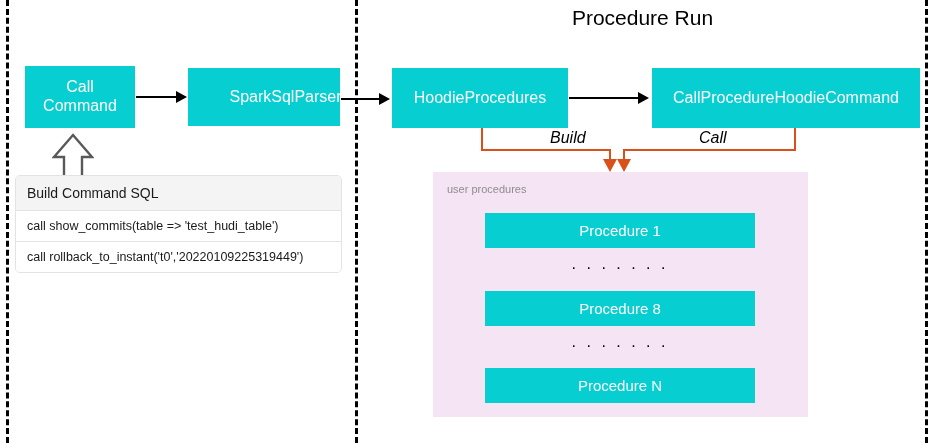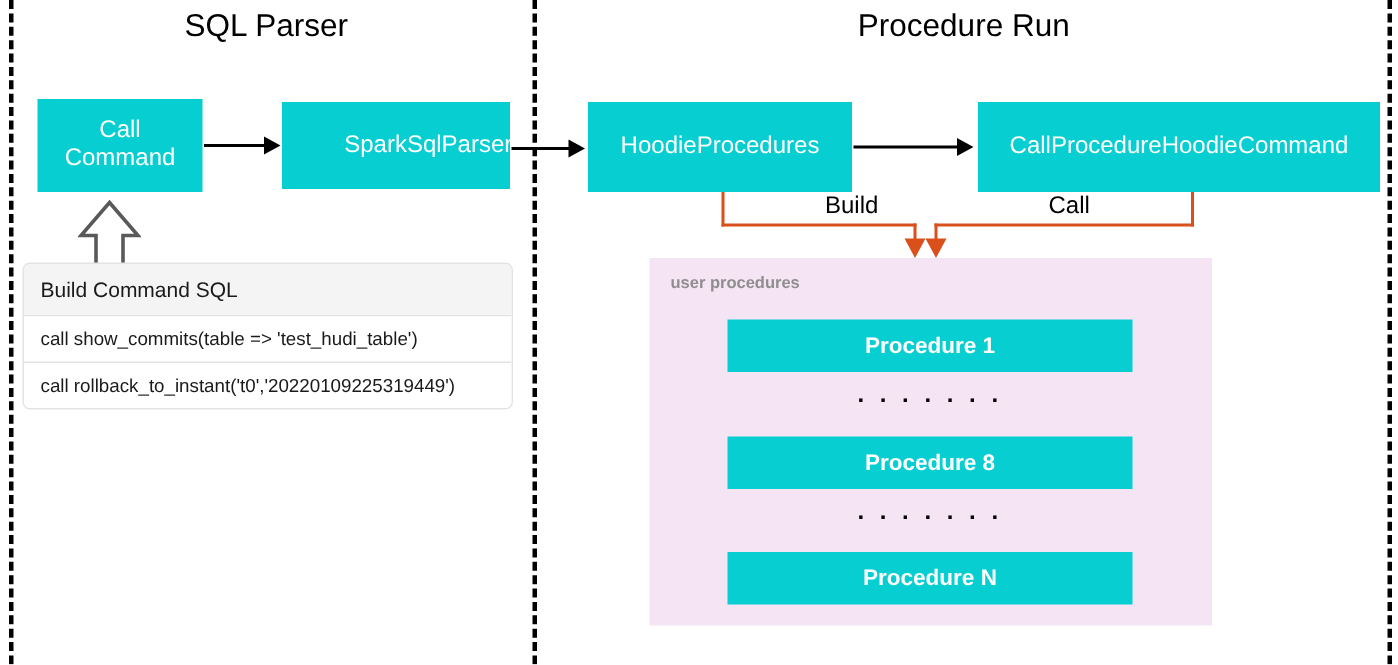"SQL Parser" div.section-title { html: <div>SQL Parser</div> -> none }
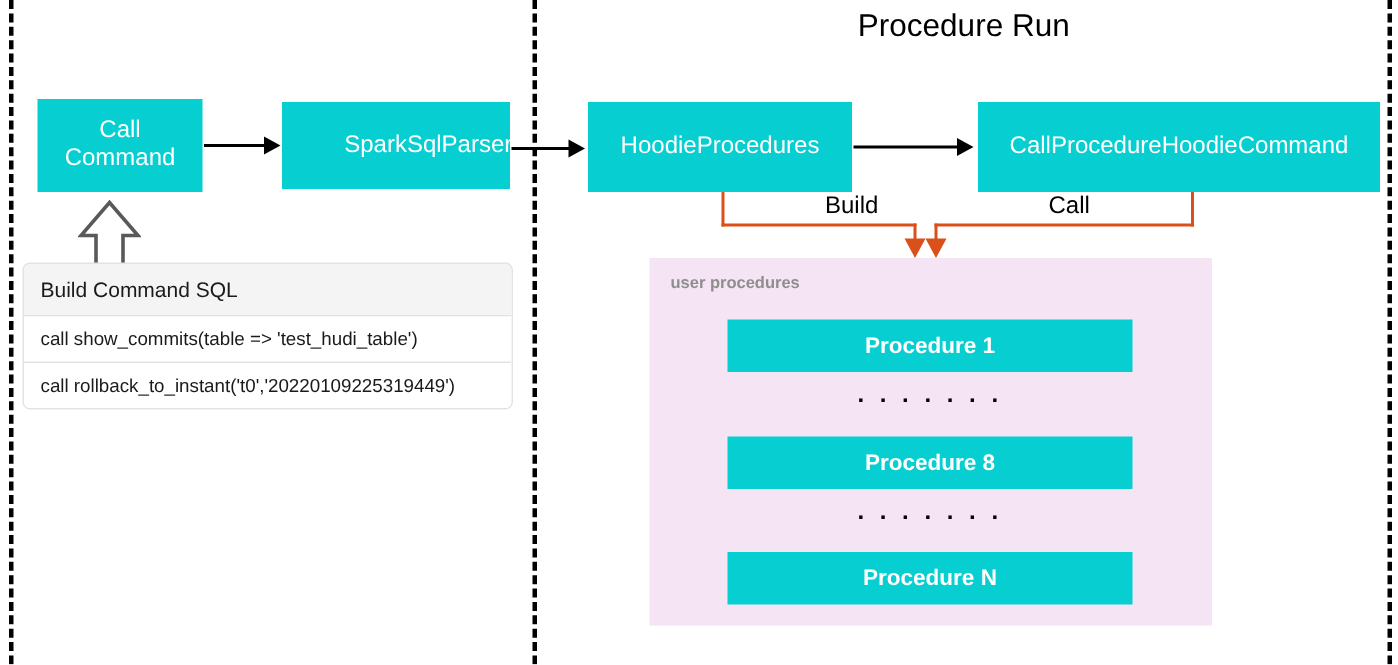"Build" .conn-label { font-style: none -> italic }
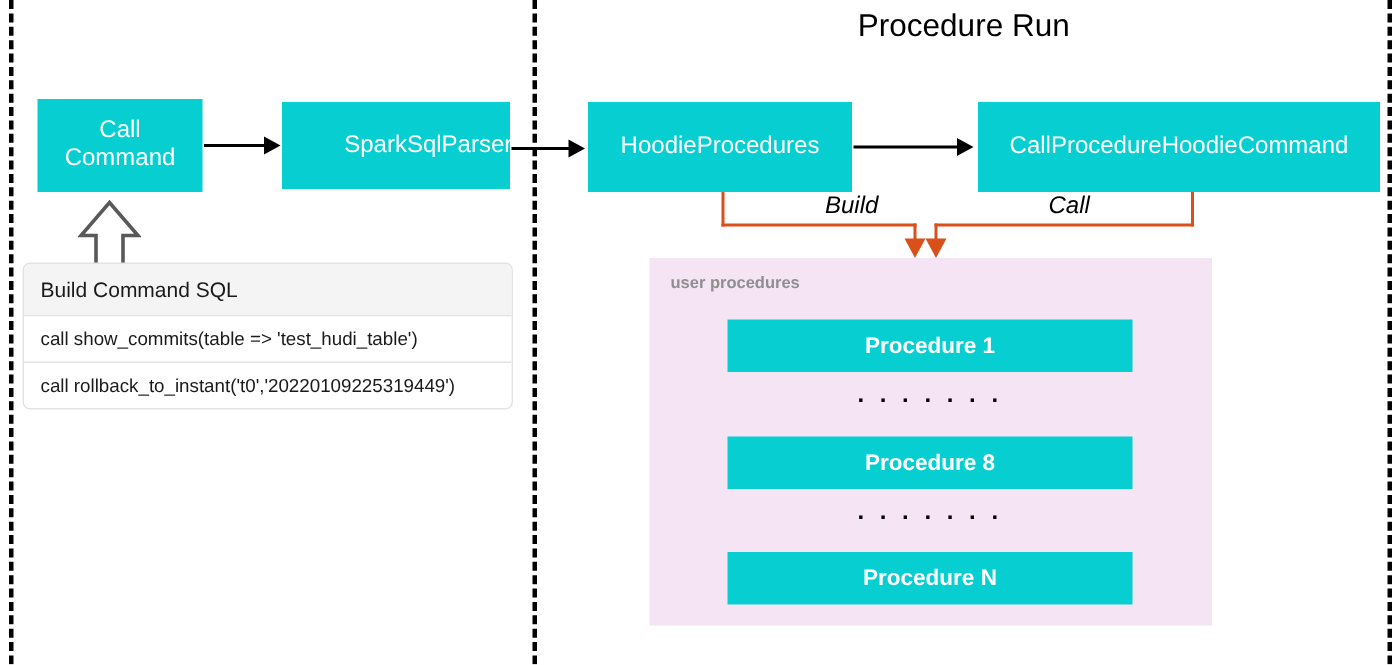"user procedures" #user-proc-panel { font-weight: bold -> none }
